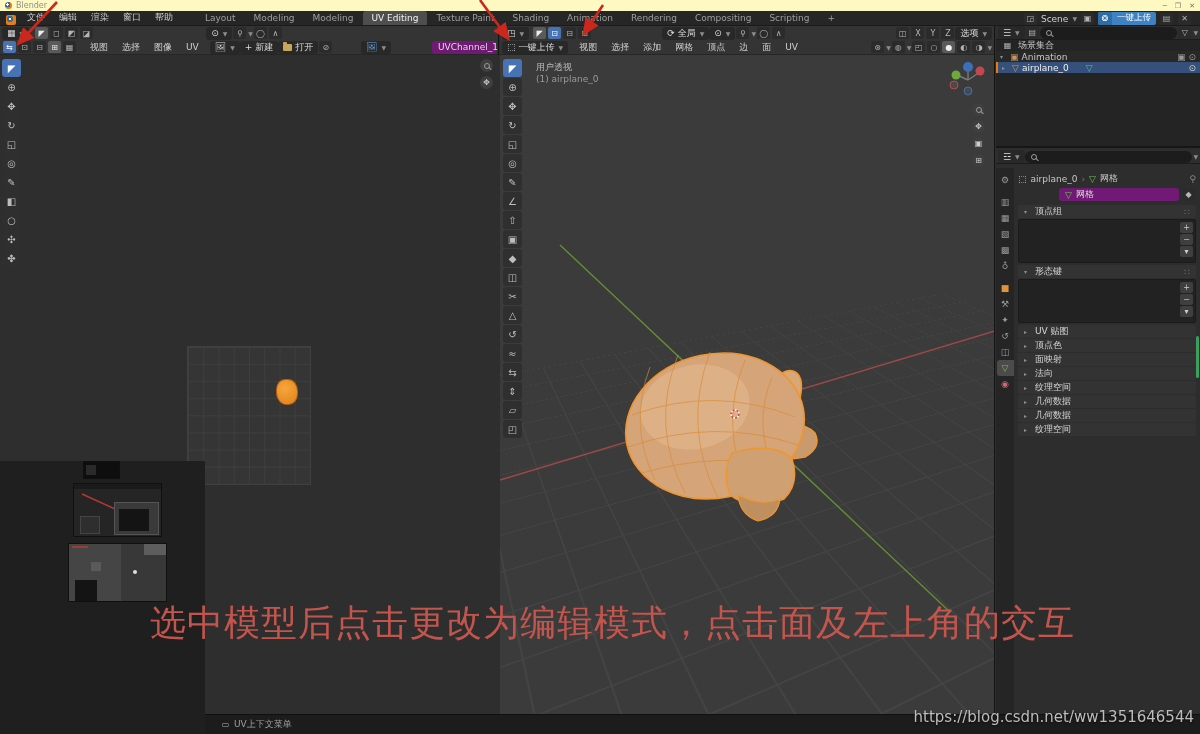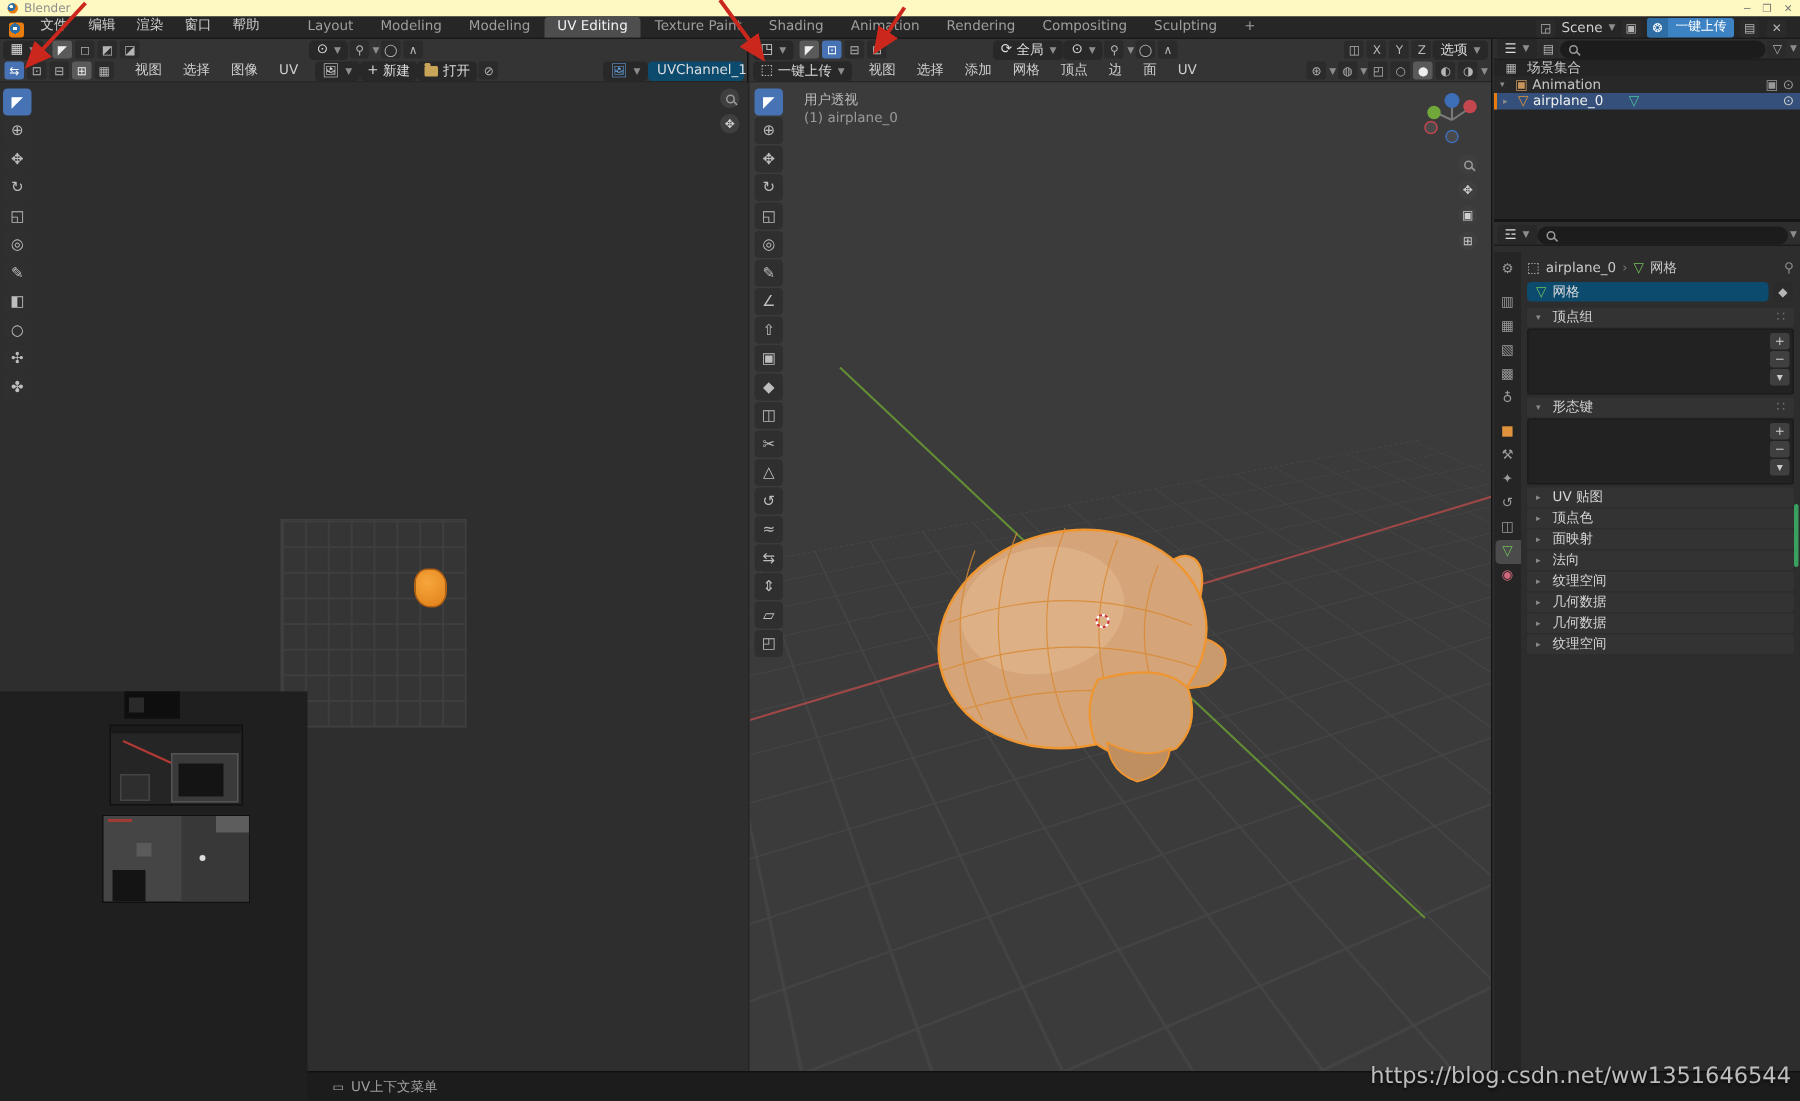"Sculpting" span.wtab { text: Sculpting -> Scripting }
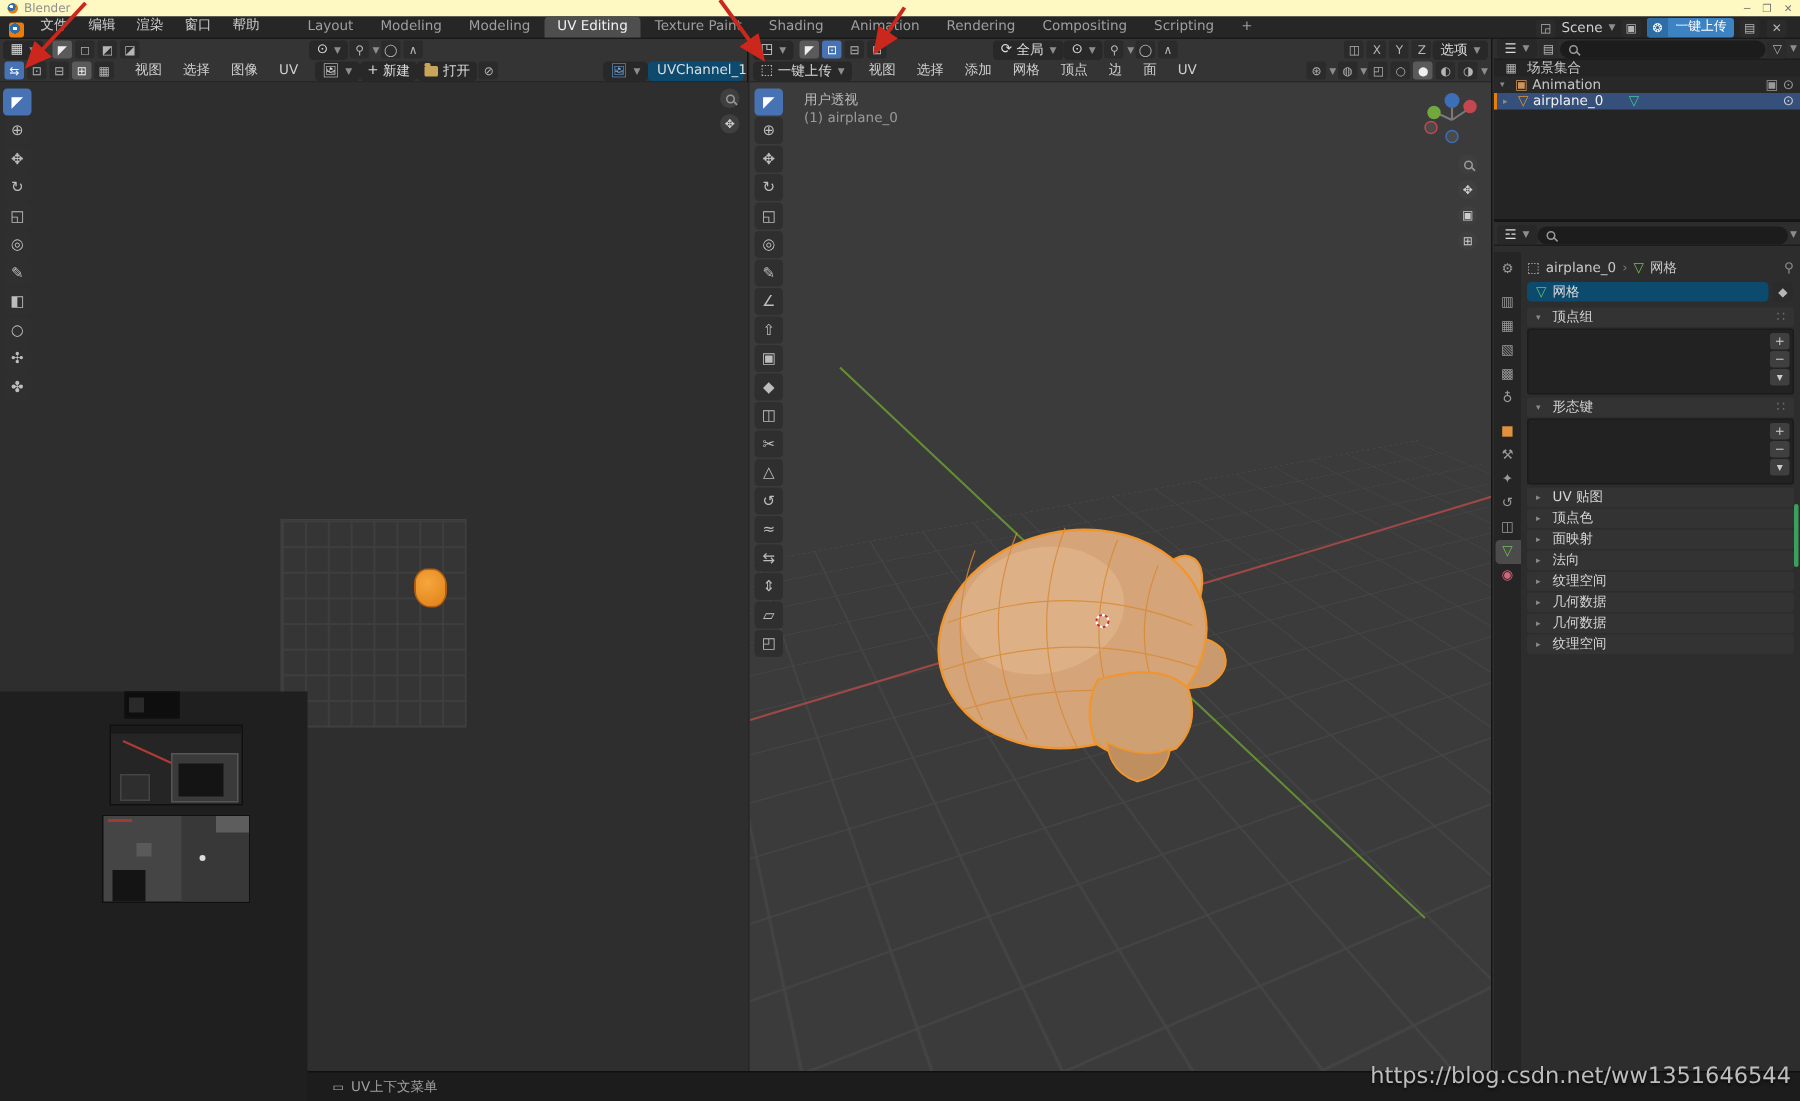"UVChannel_1" .field { background: #0c4a6e -> #701a75; margin-left: none -> 41px }
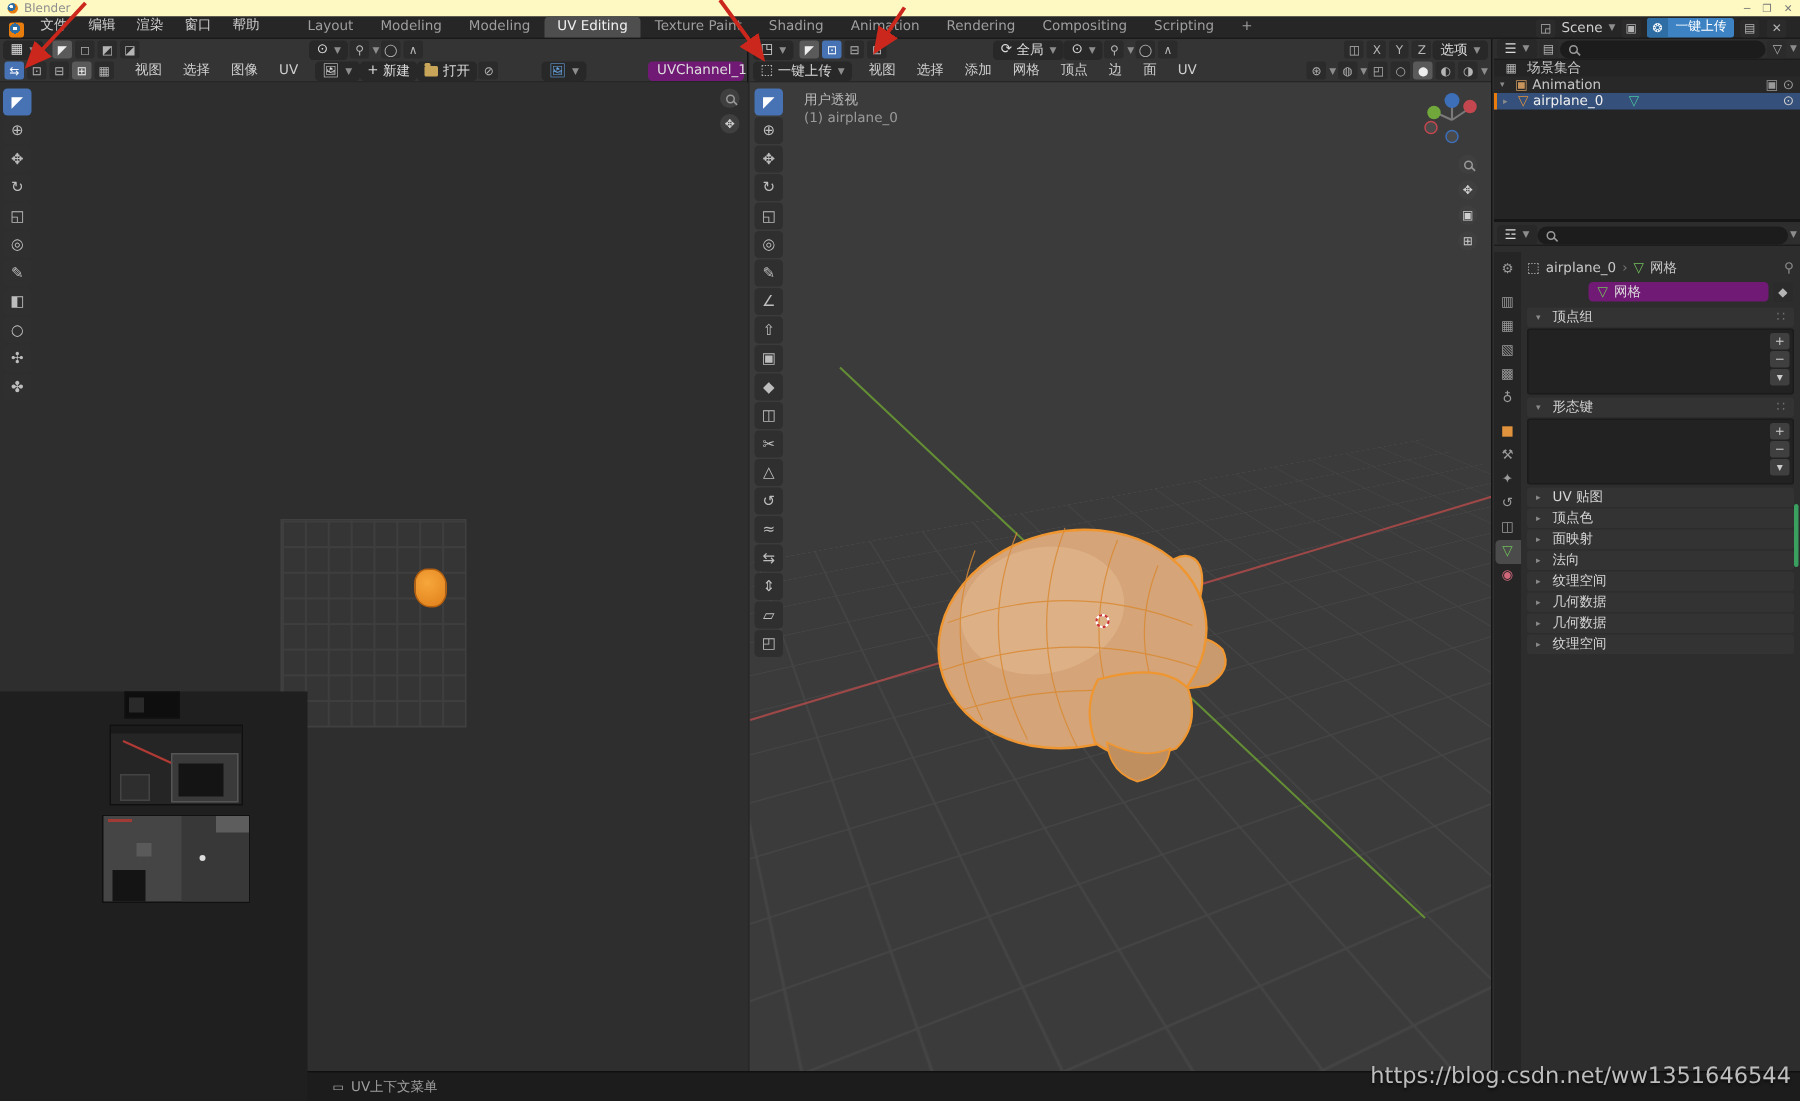"选中模型后点击更改为编辑模式，点击面及左上角的交互" div.annotation { html: none -> <div>选中模型后点击更改为编辑模式，点击面及左上角的交互</div> }
